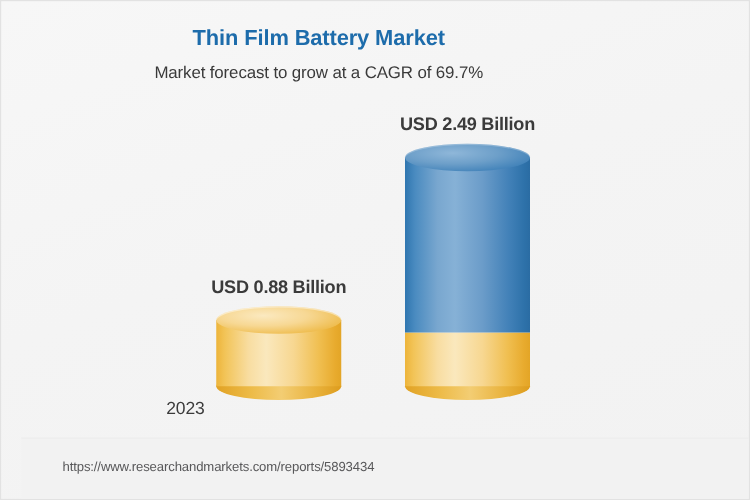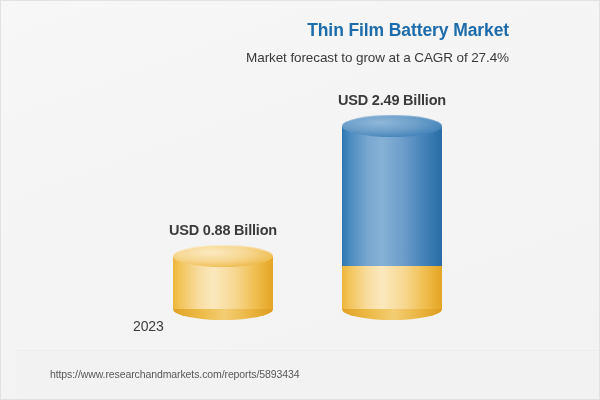"Thin Film Battery Market" #header { text-align: right -> center }
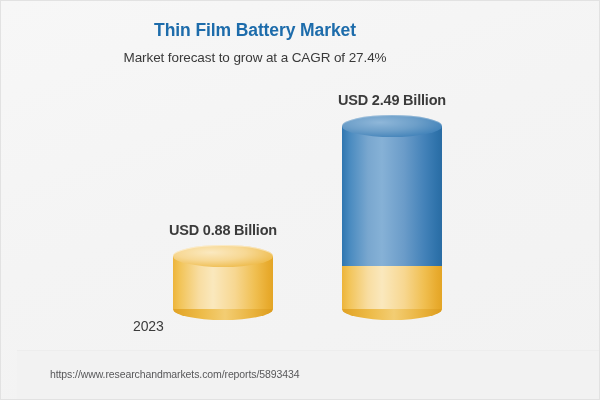"Market forecast to grow at" p { text: 27.4% -> 69.7% }
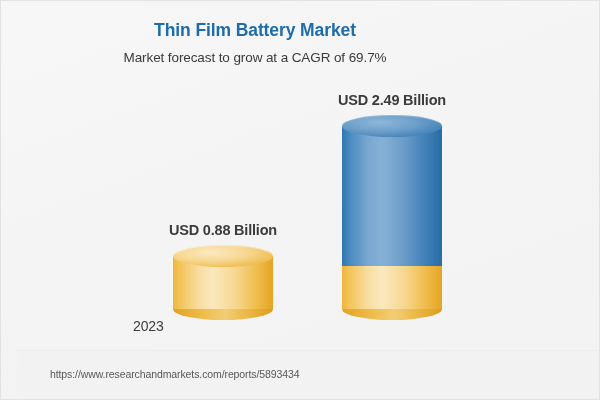"USD 2.49 Billion" #col-2028 { left: 341px -> 323px }
